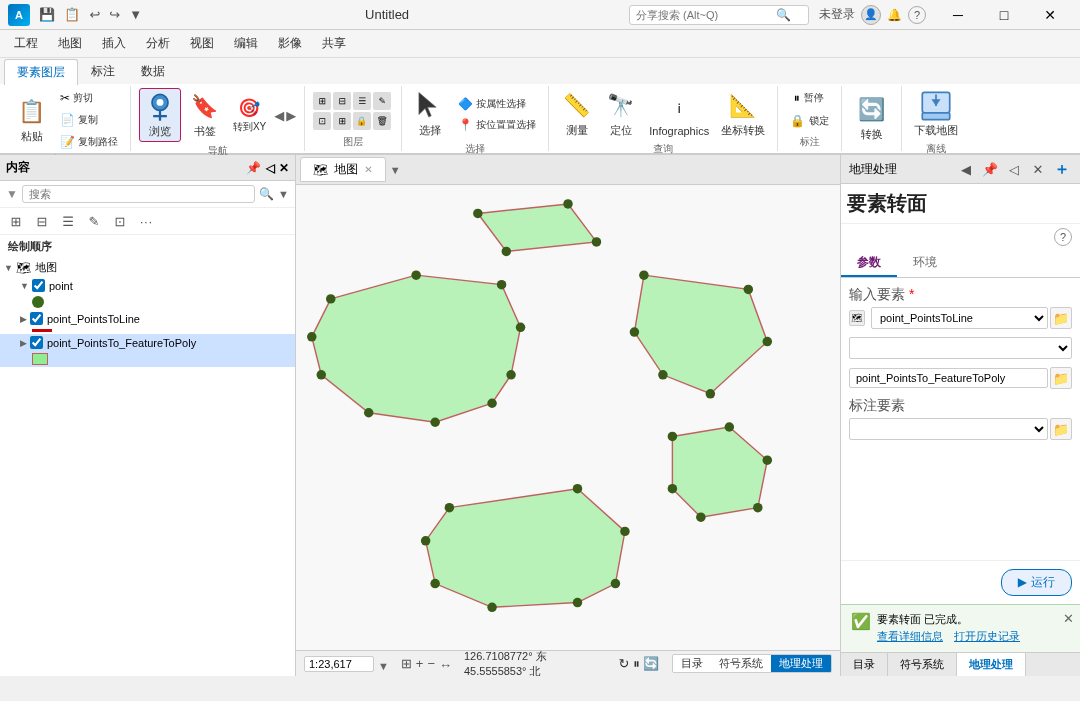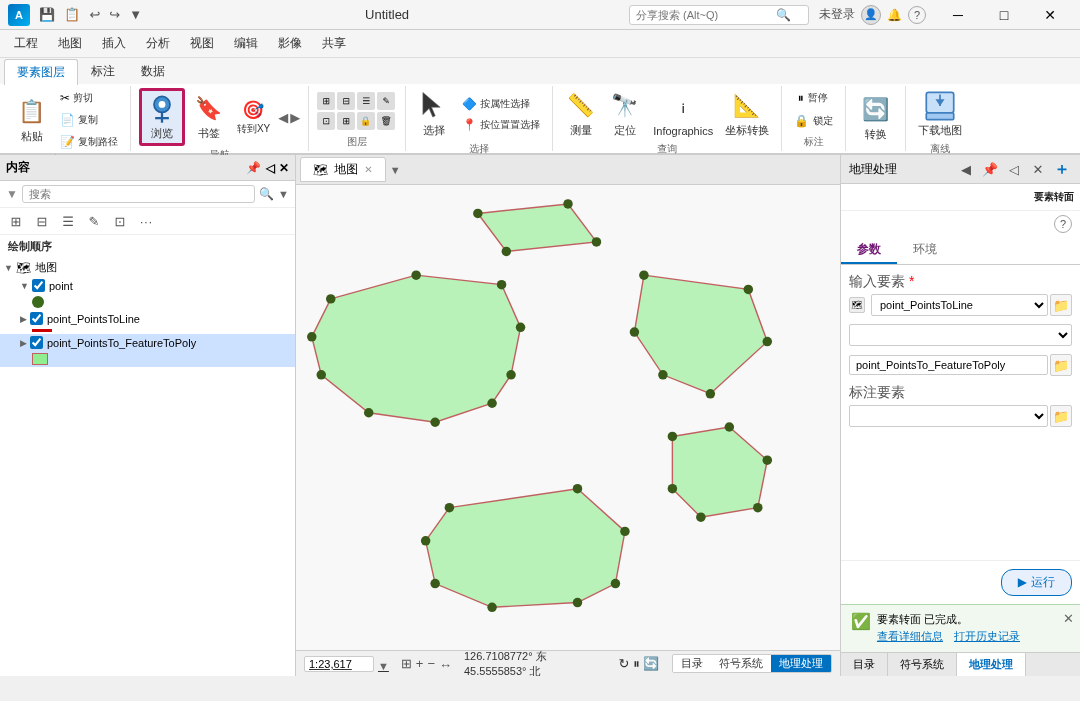"浏览" .ribbon-btn.active-btn { border: 3px solid #be185d -> 1px solid #be185d }
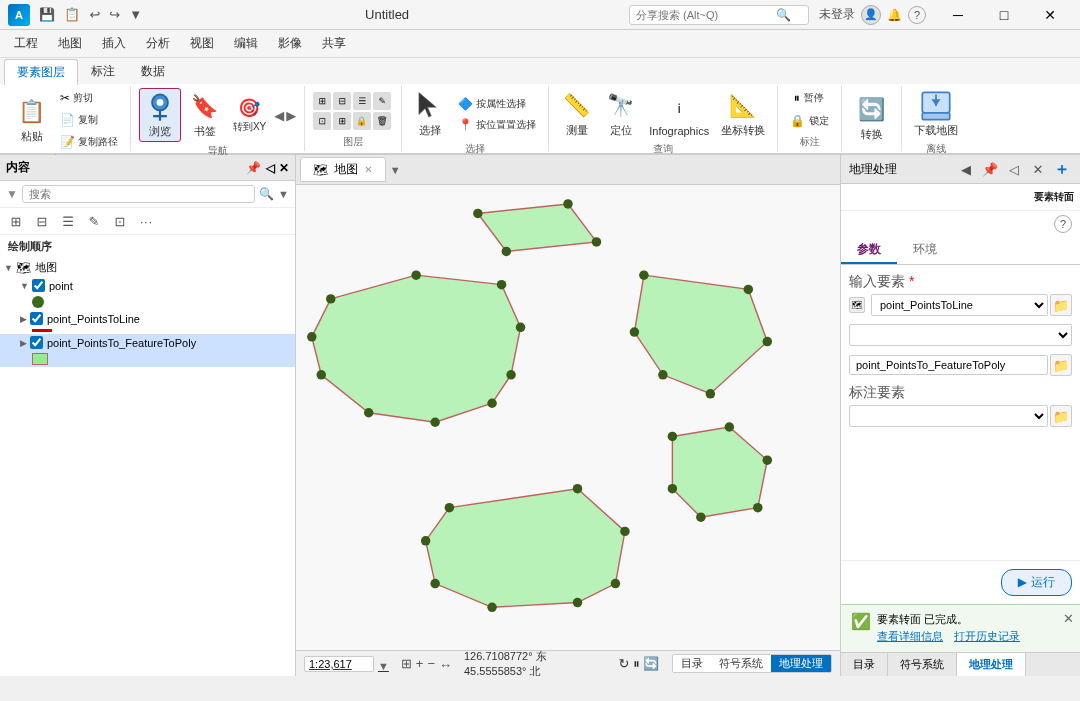"要素转面" .geo-sub-title { font-size: 10px -> 20px; text-align: right -> left }
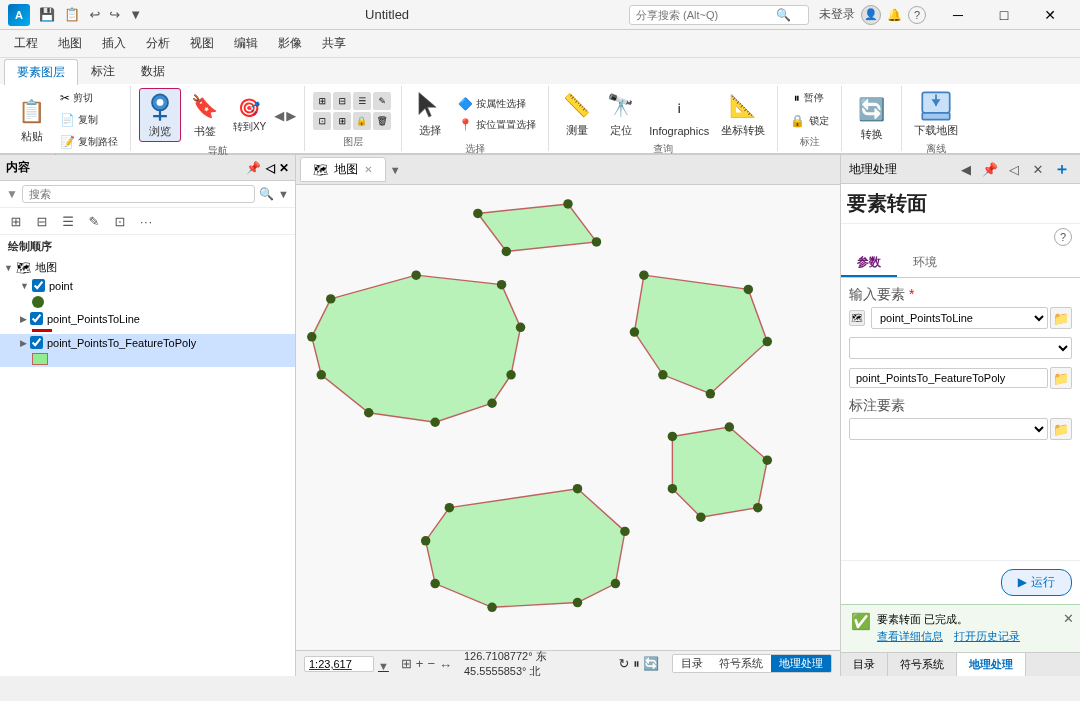"1:23,617" .status-scale { text-decoration: underline -> none }
